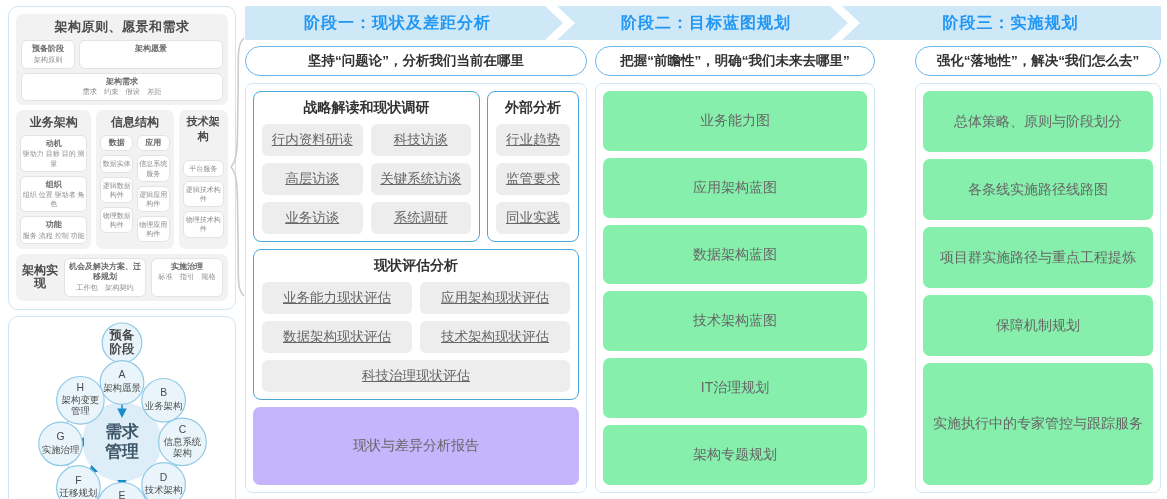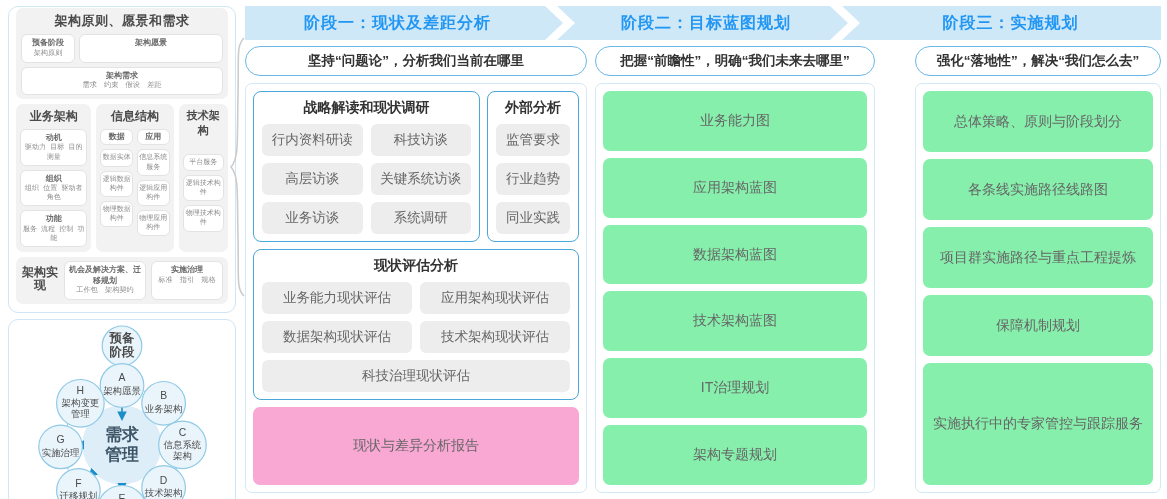"架构原则、愿景和需求" .togaf-panel { font-family: Liberation Mono, monospace -> none; padding: 1px 7px 8px 7px -> 7px 7px 8px 7px }
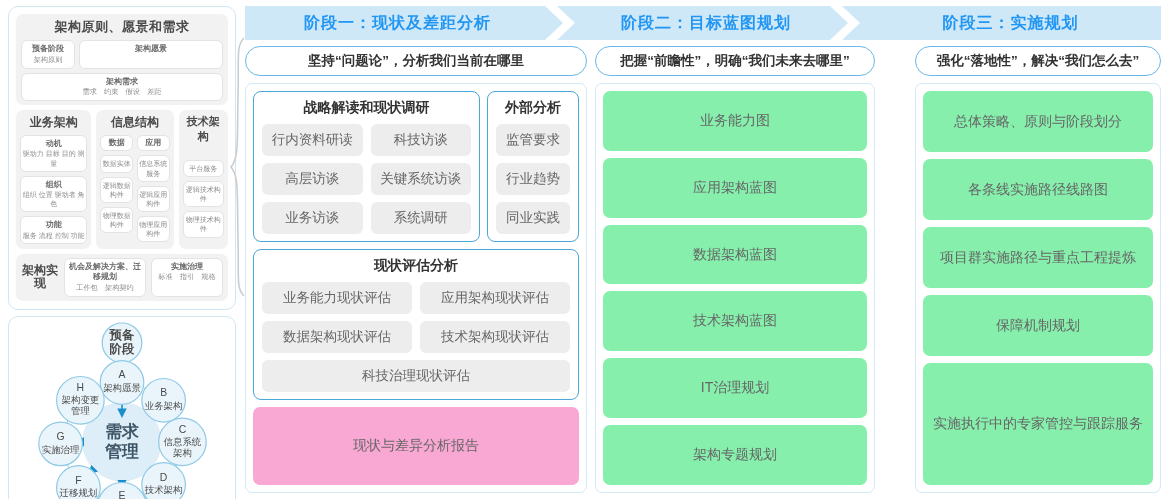"行内资料研读" .chip { text-decoration: none -> underline }
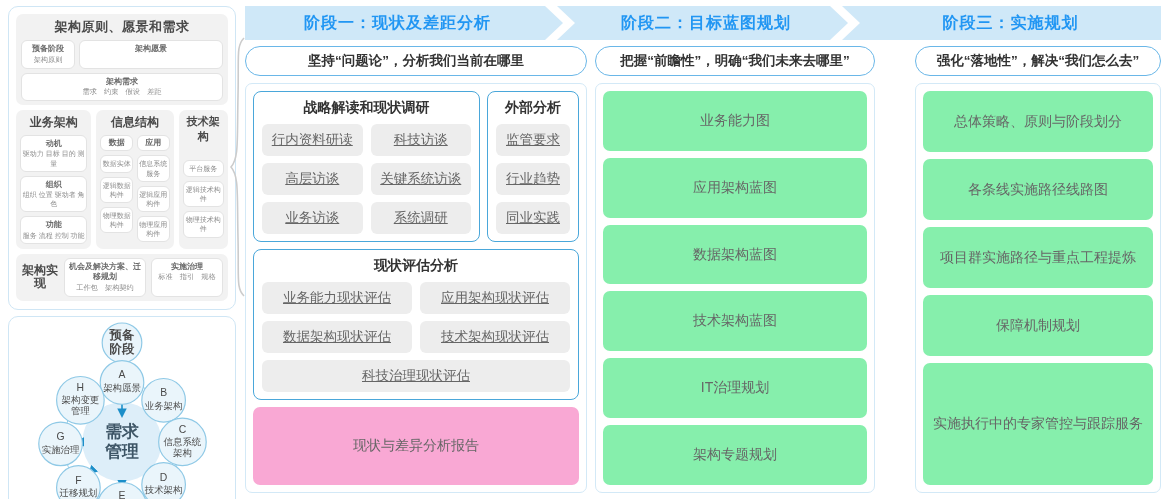"监管要求" div.chip { order: before "行业趋势" -> after "行业趋势" }
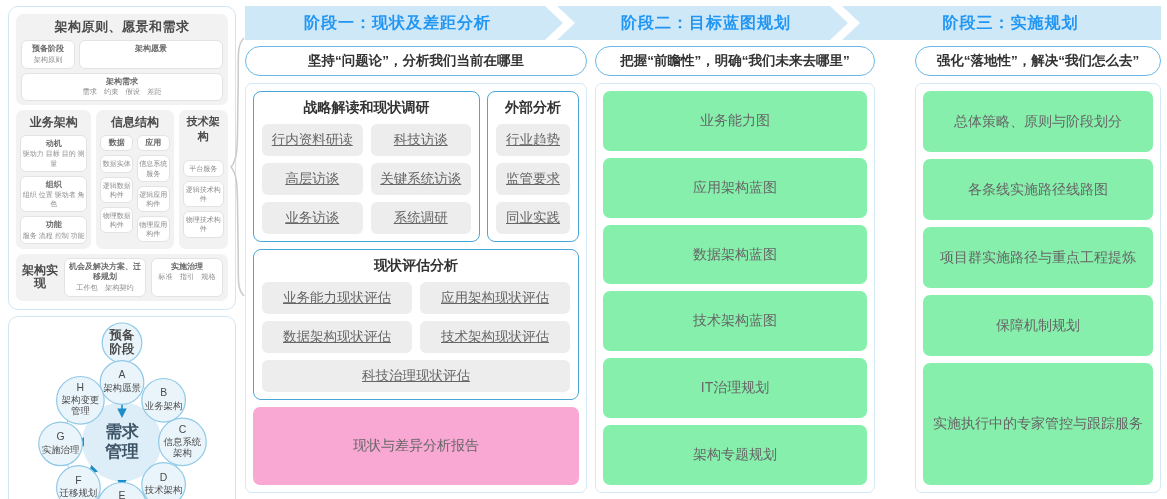"现状与差异分析报告" .report-chip { background: #f9a8d4 -> #c4b5fd }
